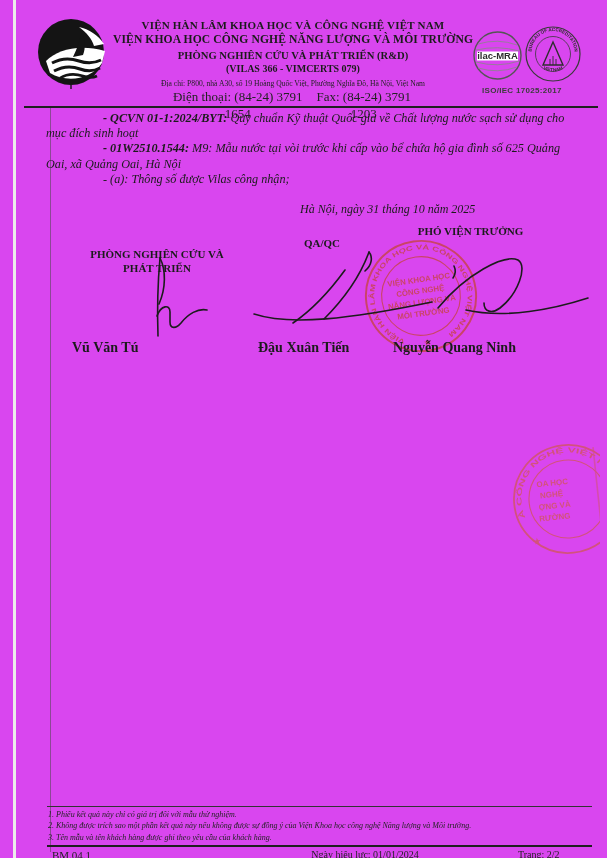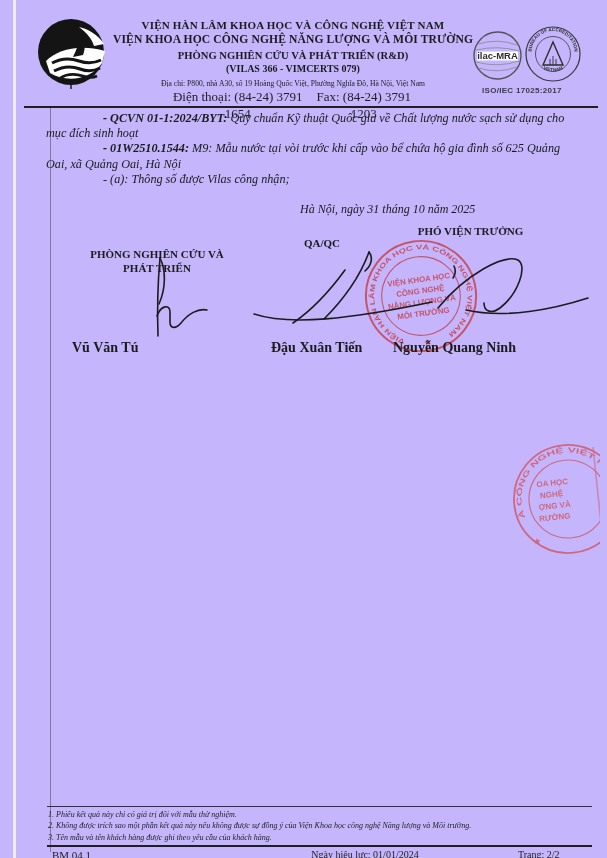"VIỆN HÀN LÂM KHOA HỌC" .page { background: #c4b5fd -> #d946ef }
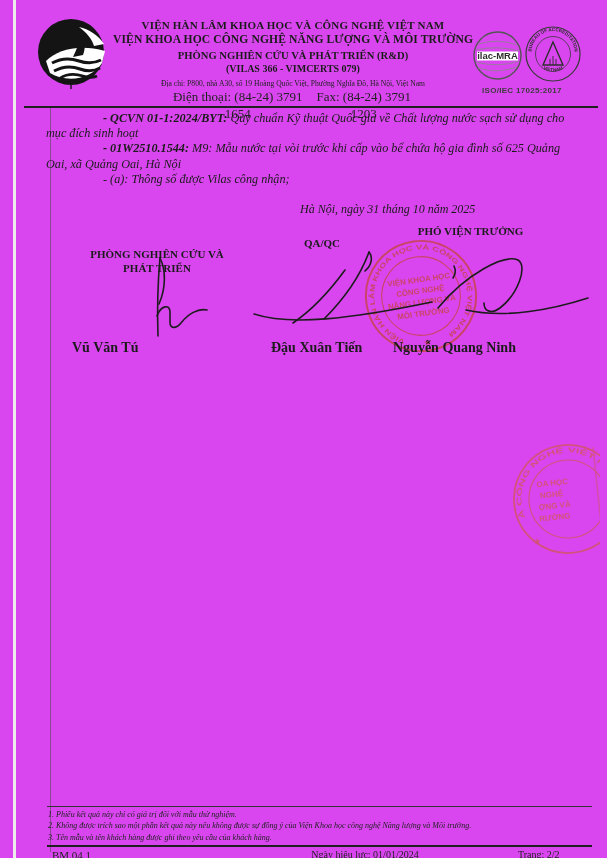"Đậu Xuân Tiến" .n2 { left: 271px -> 258px }
